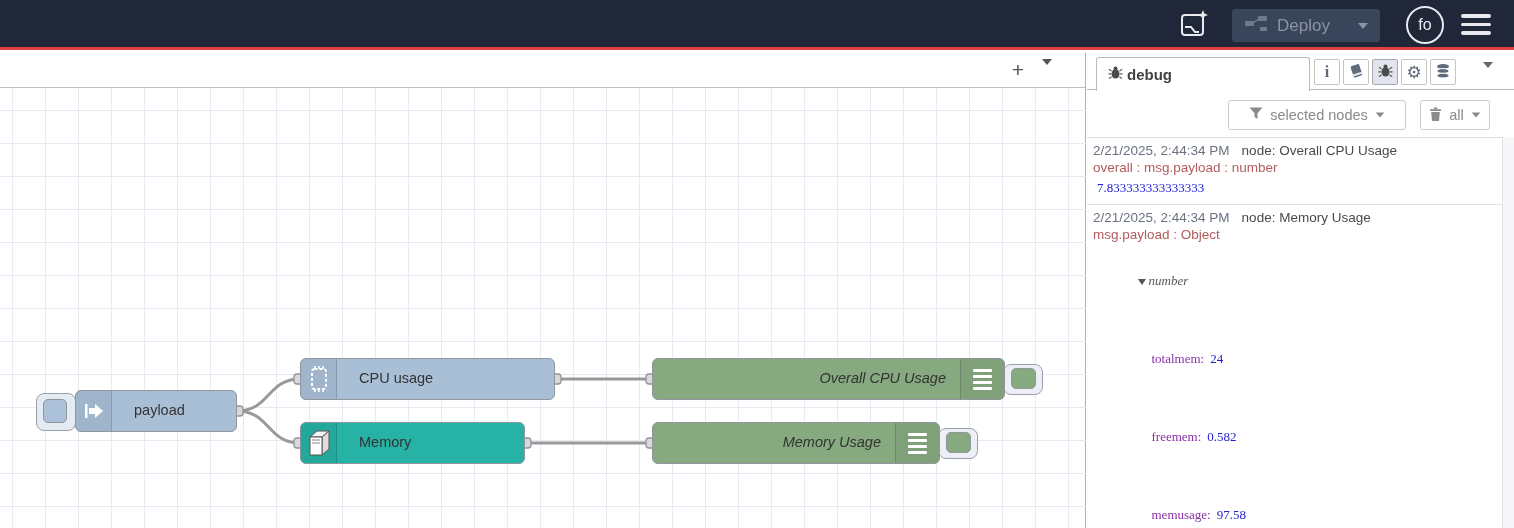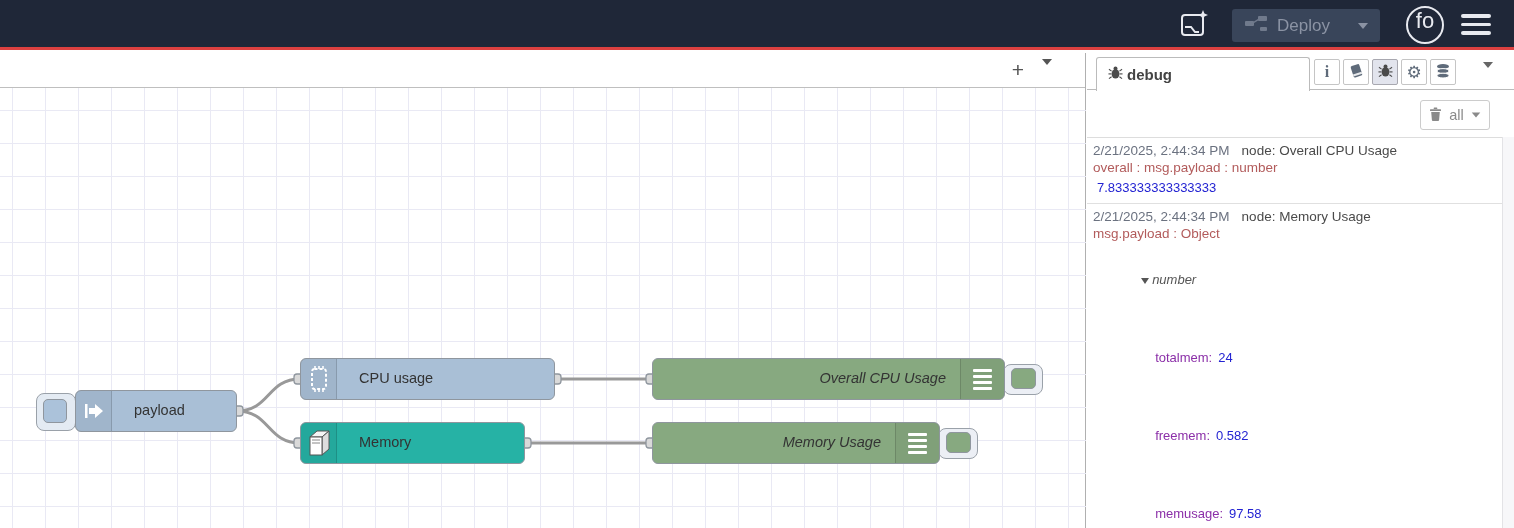"fo" .avatar { align-items: flex-start -> center; font-size: 22px -> 16px }
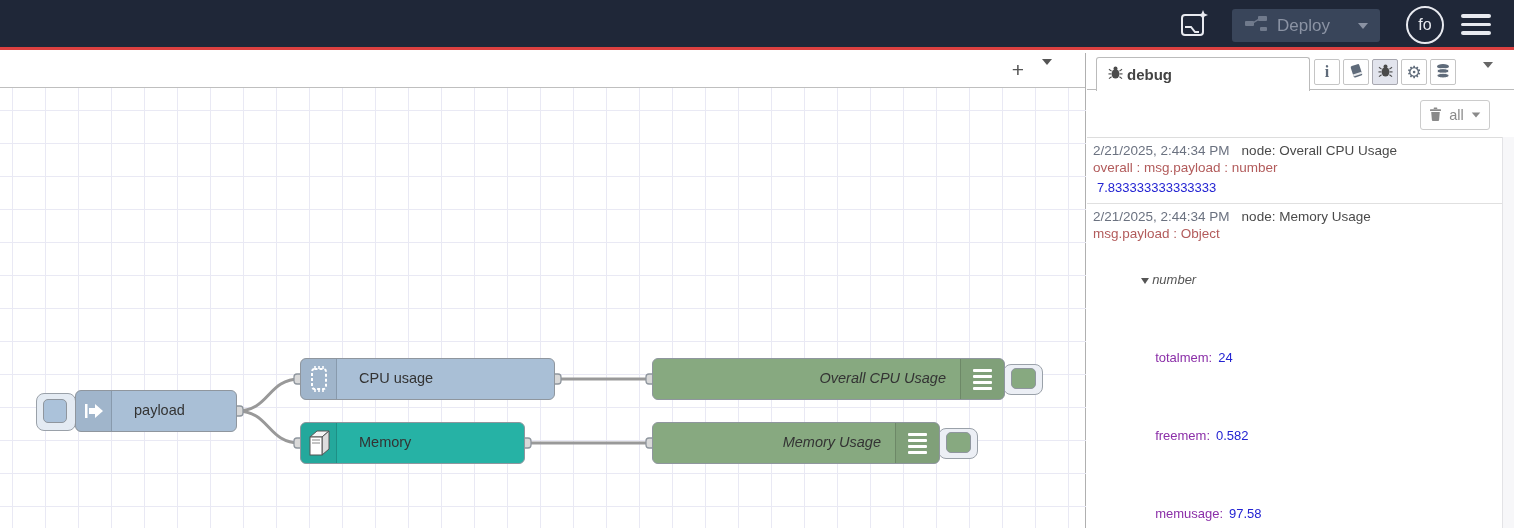"selected nodes" div.pill-btn { html: none -> <div> <span> <svg> <polygon></polygon> </svg> </span> <span>selected nodes</span> <span></span> </div> }
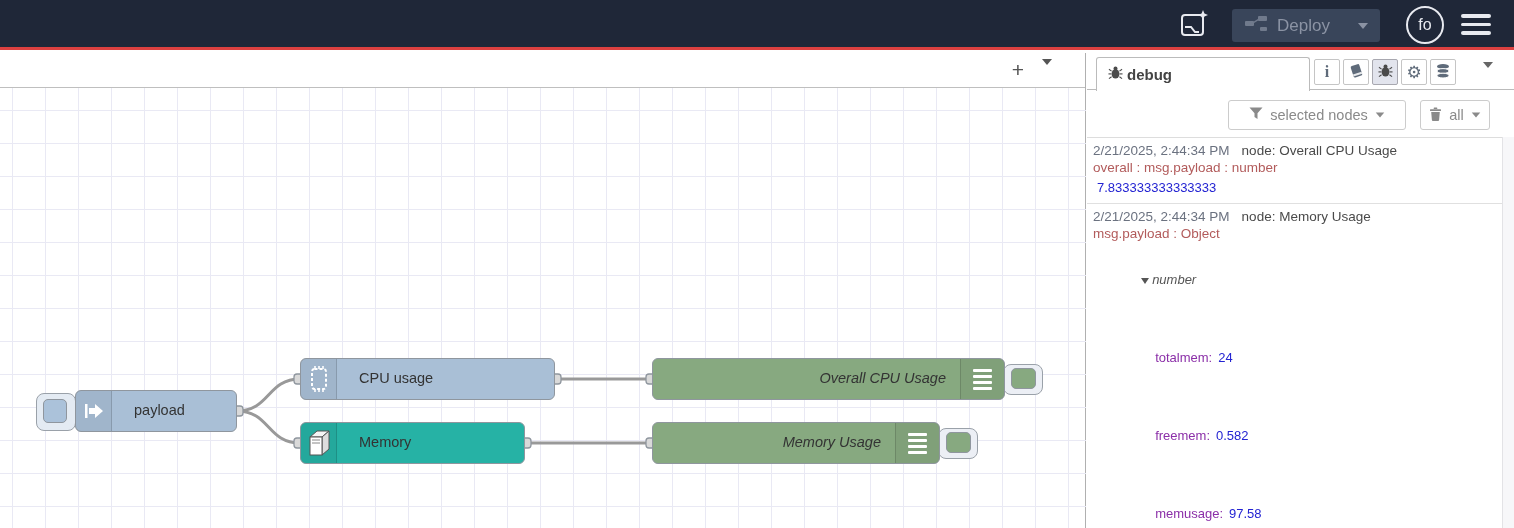"7.833333333333333" .mono { font-family: Liberation Sans, sans-serif -> Liberation Serif, serif }
